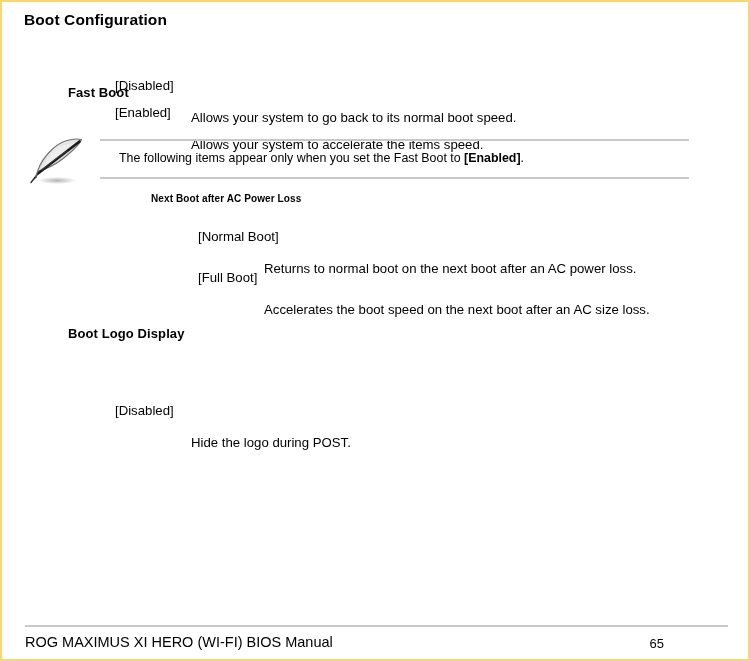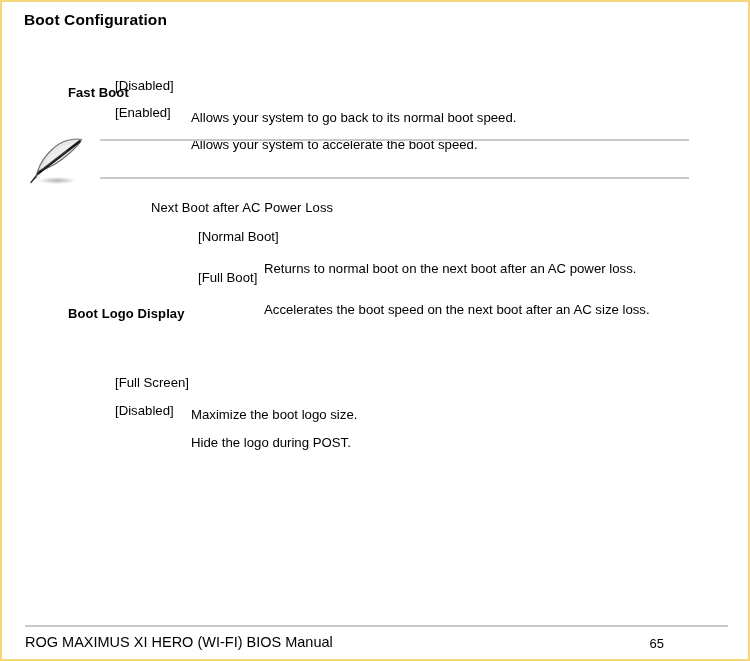"Allows your system to accelerate" span.opt-desc { text: boot -> items }
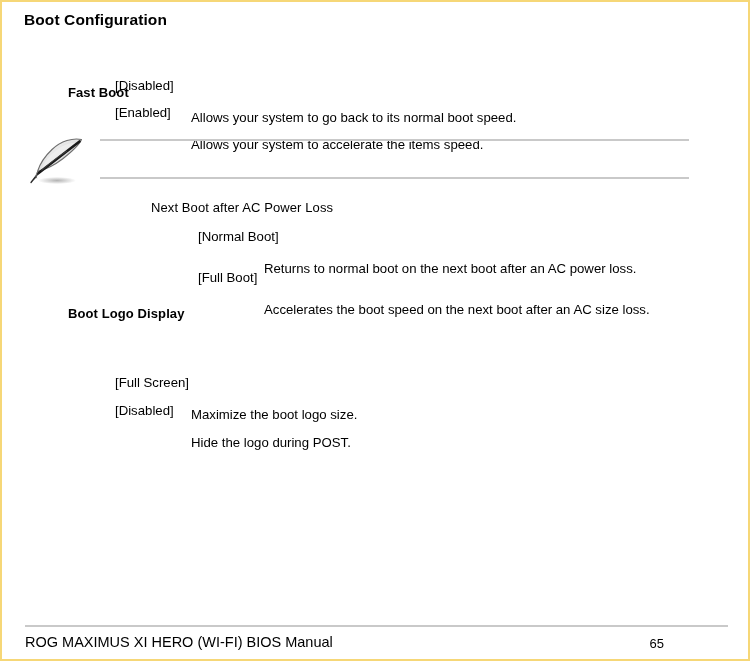"The following items appear only" div.note-text { html: none -> <div> <span>The following items appear only when you set the Fast Boot to </span><b>[Enabled]</b><span>.</span> </div> }
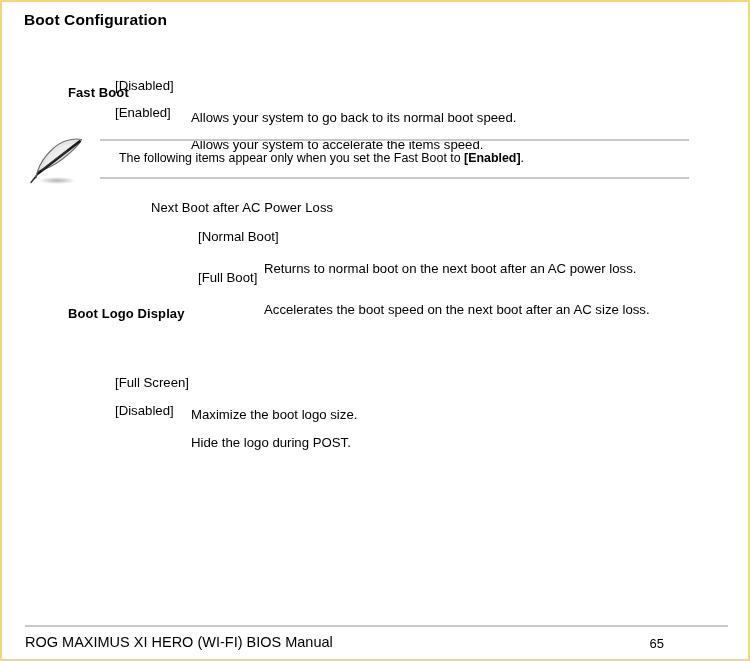"Next Boot after AC Power" .sub-head { font-size: 13px -> 10px; font-weight: normal -> bold; top: 198px -> 191px }
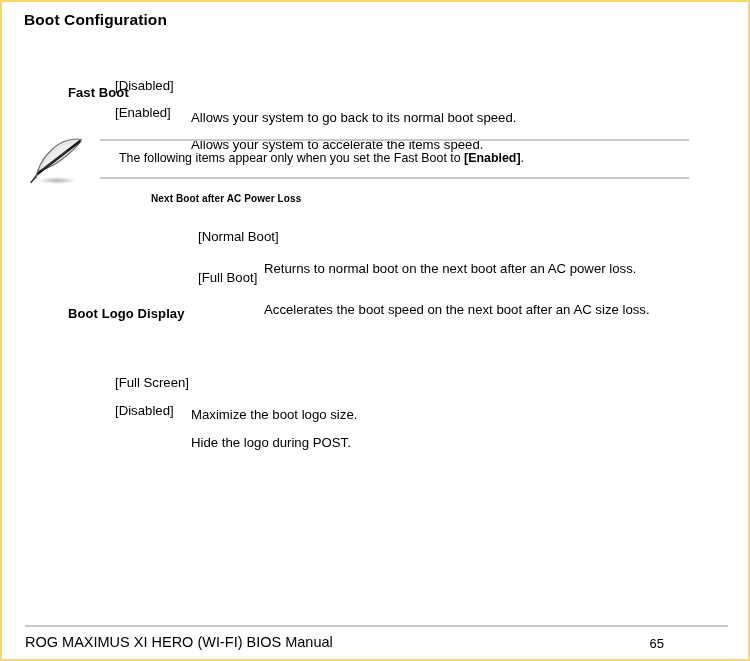"Boot Logo Display" .section-head.boot-logo { top: 304px -> 324px }
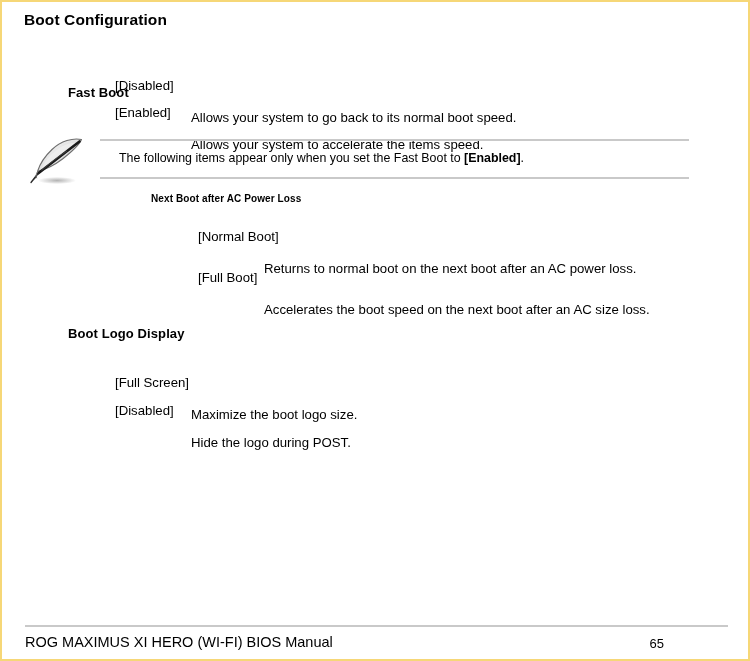"[Full Screen]" div.opt-row { html: <div> <span>[Full Screen]</span> <span>Maximize the boot logo size.</span> </div> -> none }
